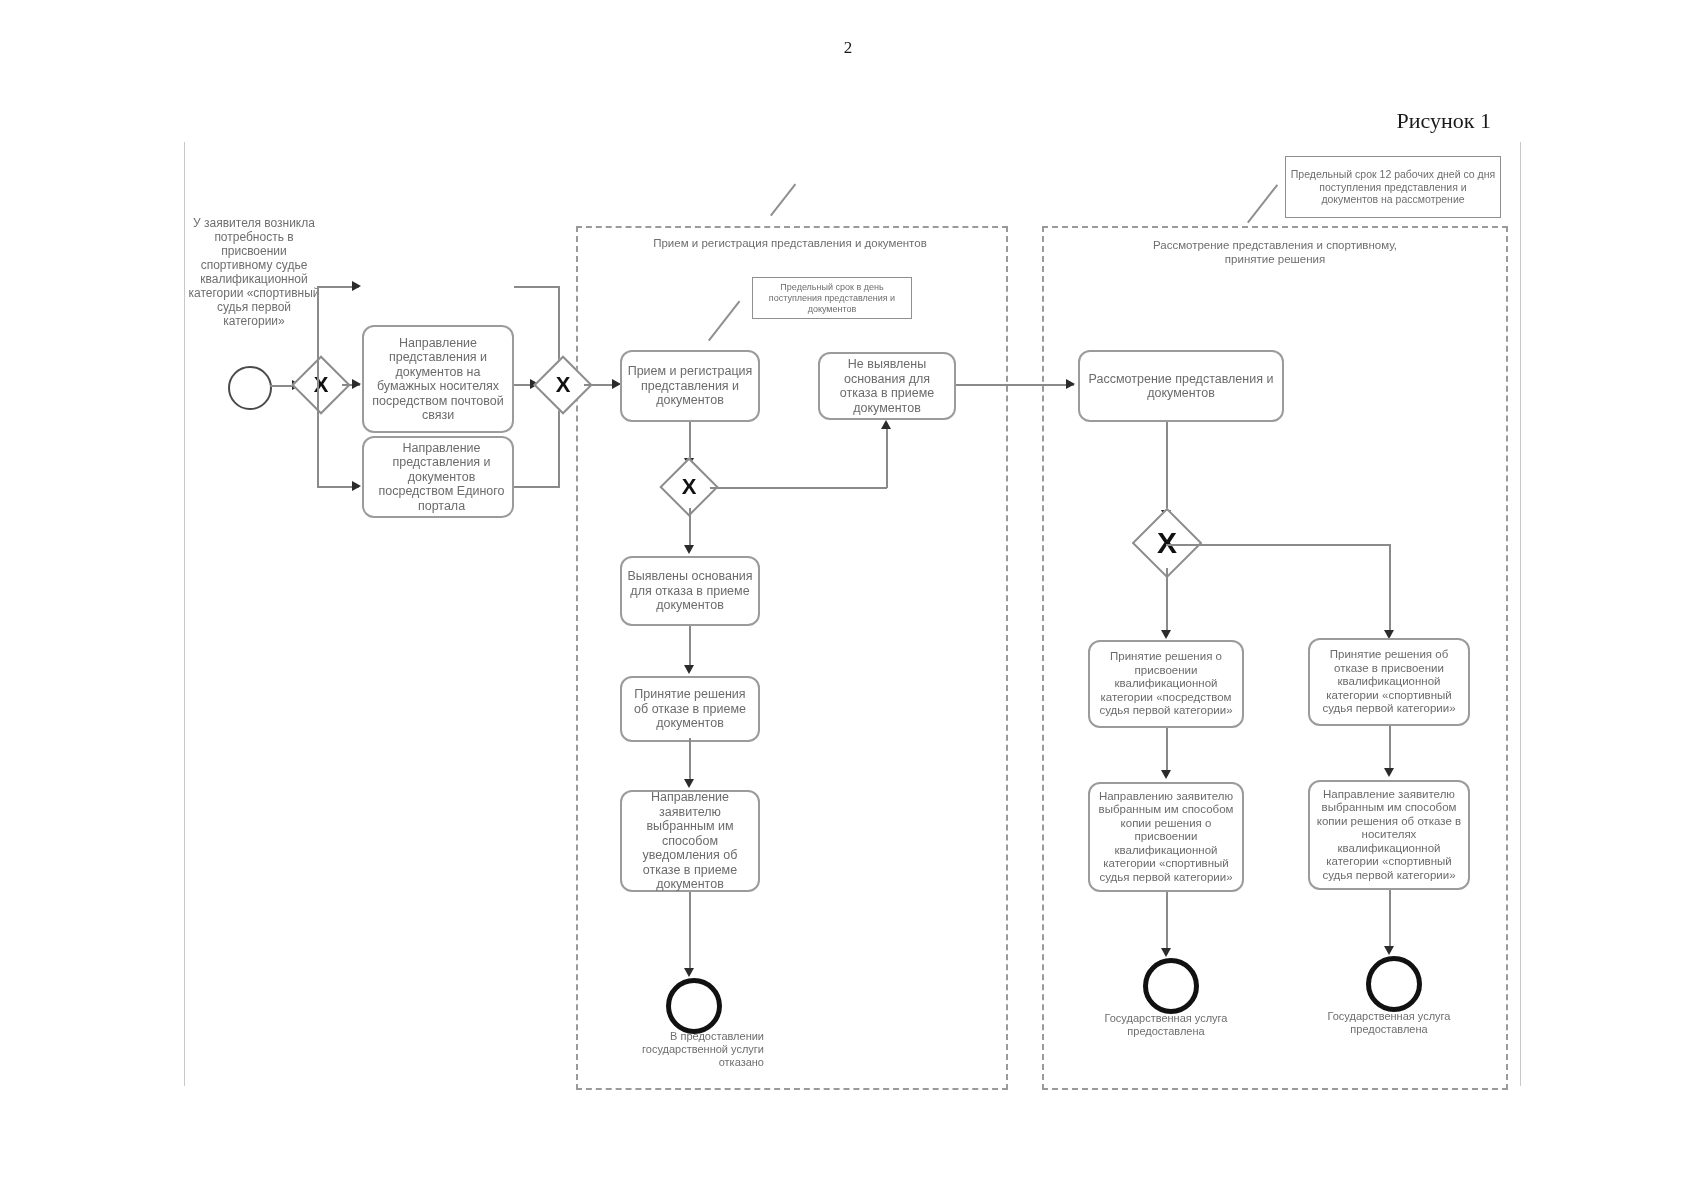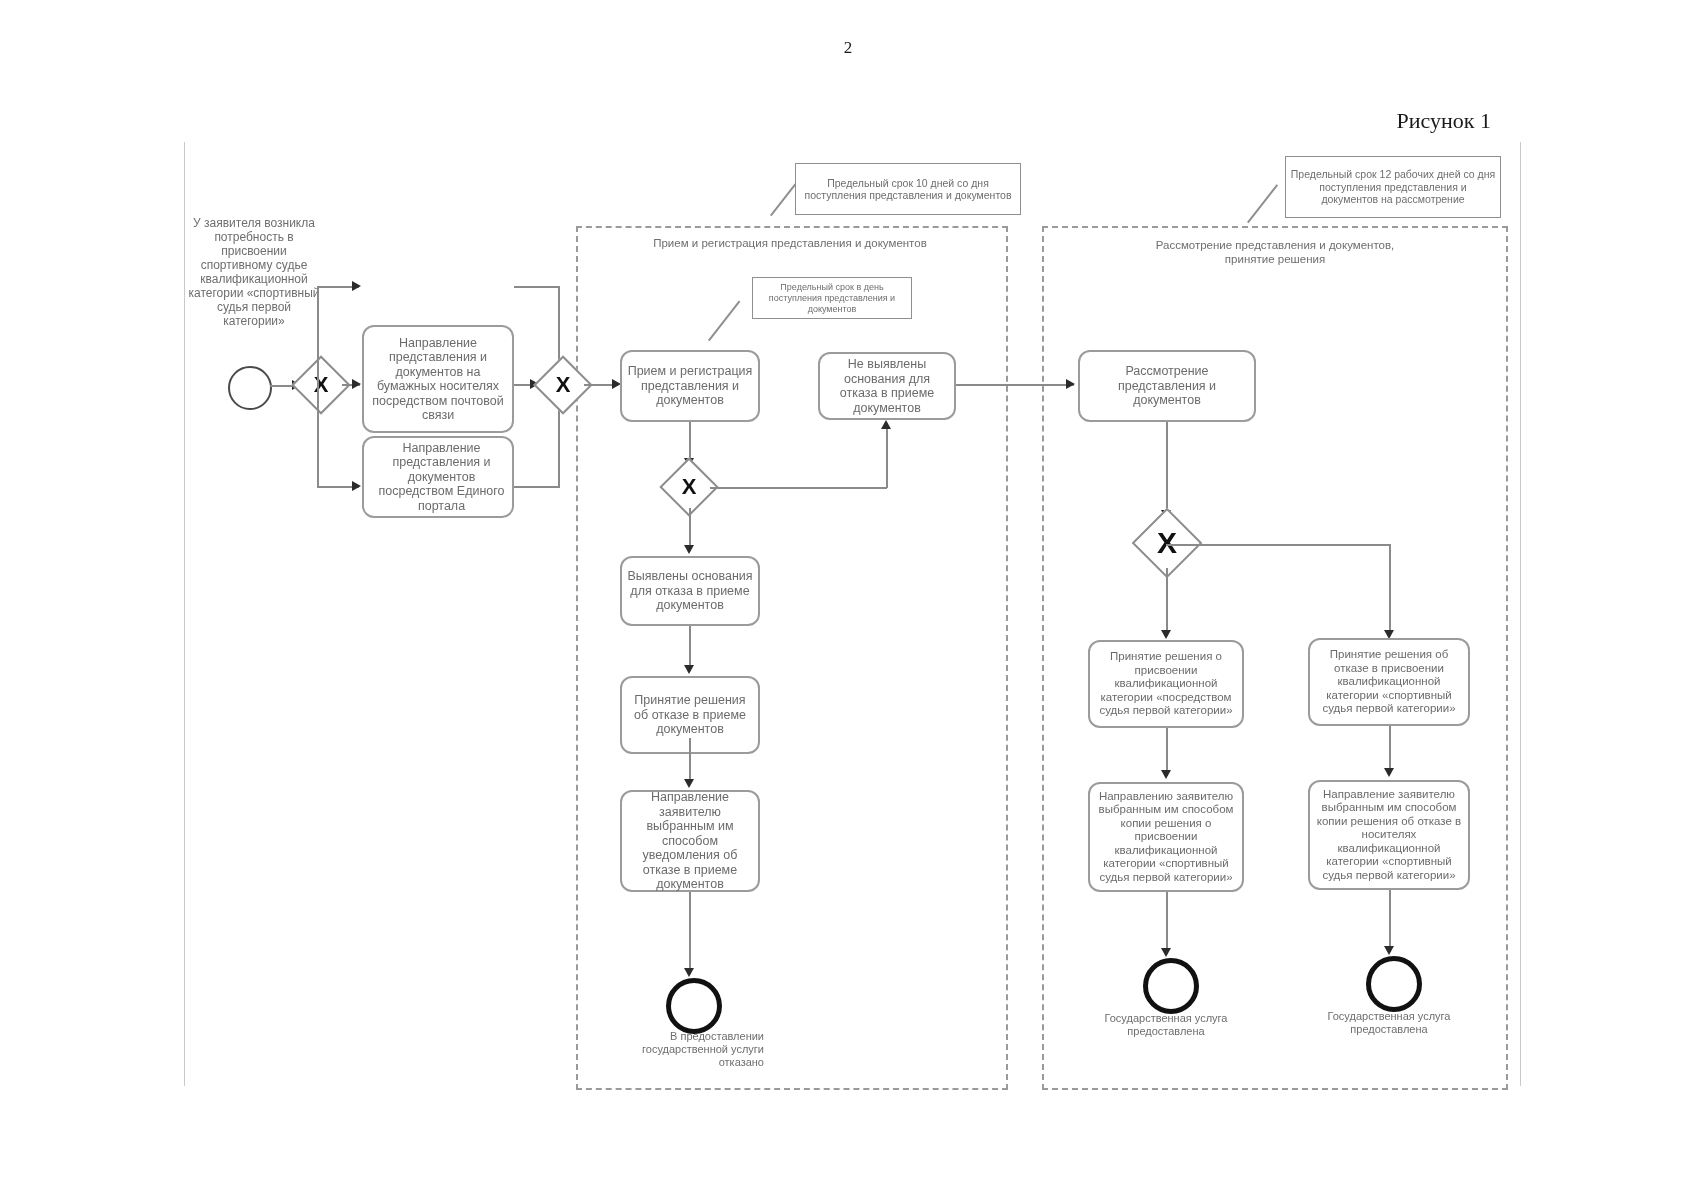"Предельный срок 10 дней со" div.note { html: <div>Предельный срок 10 дней со дня поступления представления и документов</div> -> none }
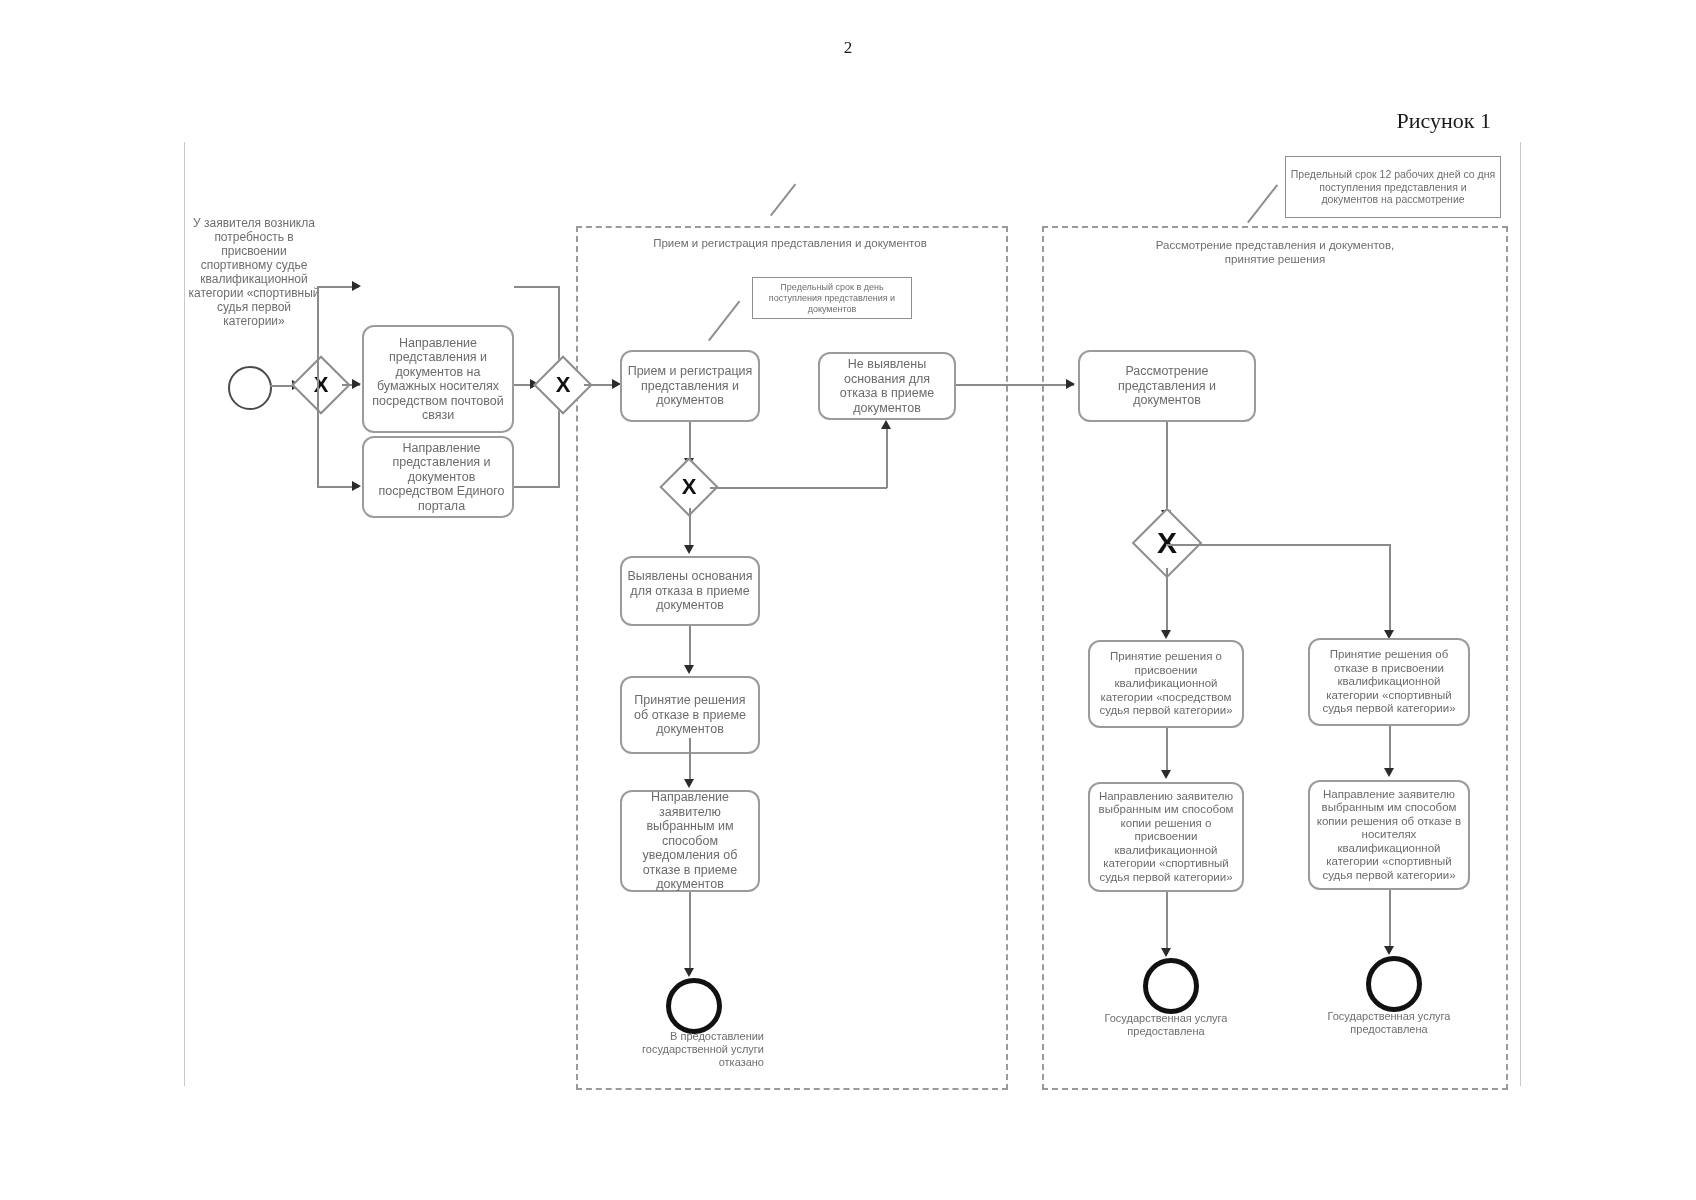"Рассмотрение представления и документов," div.lane-title { text: документов -> спортивному }
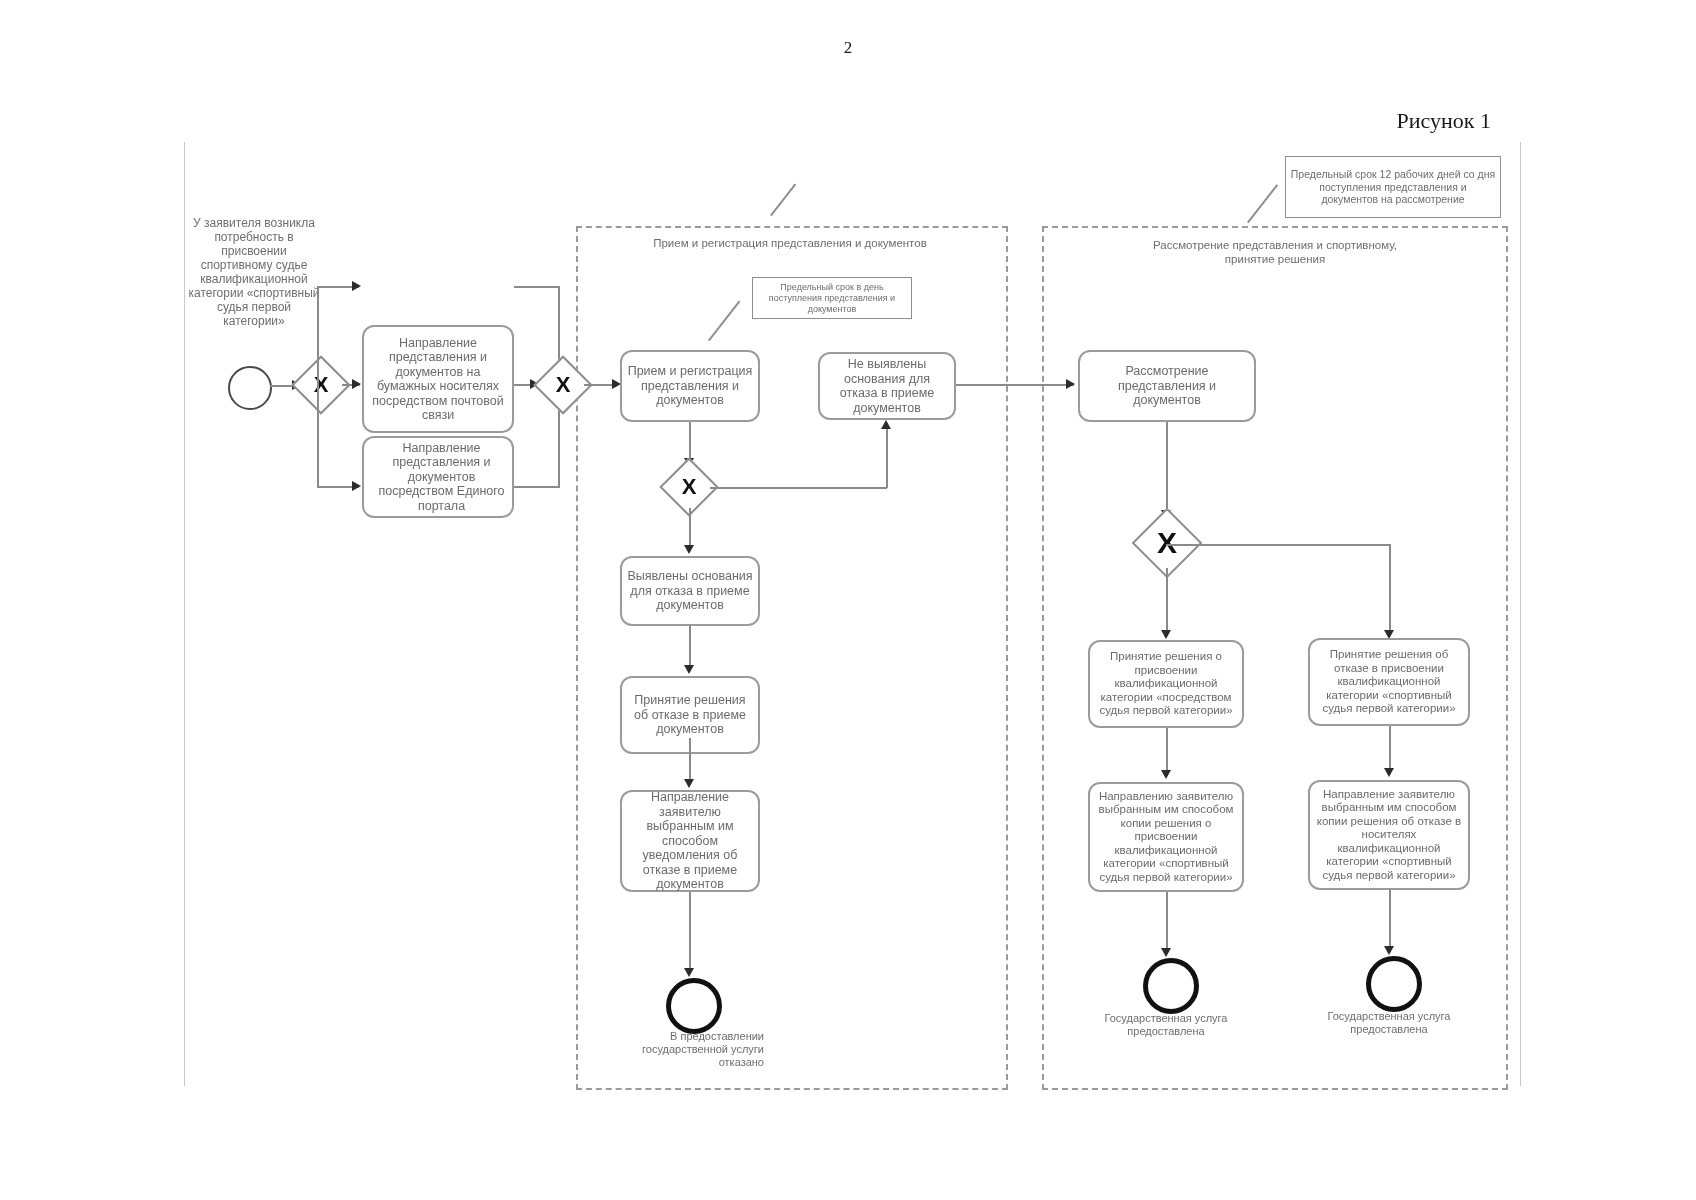"Рассмотрение представления и документов" div.task { width: 178px -> 206px }
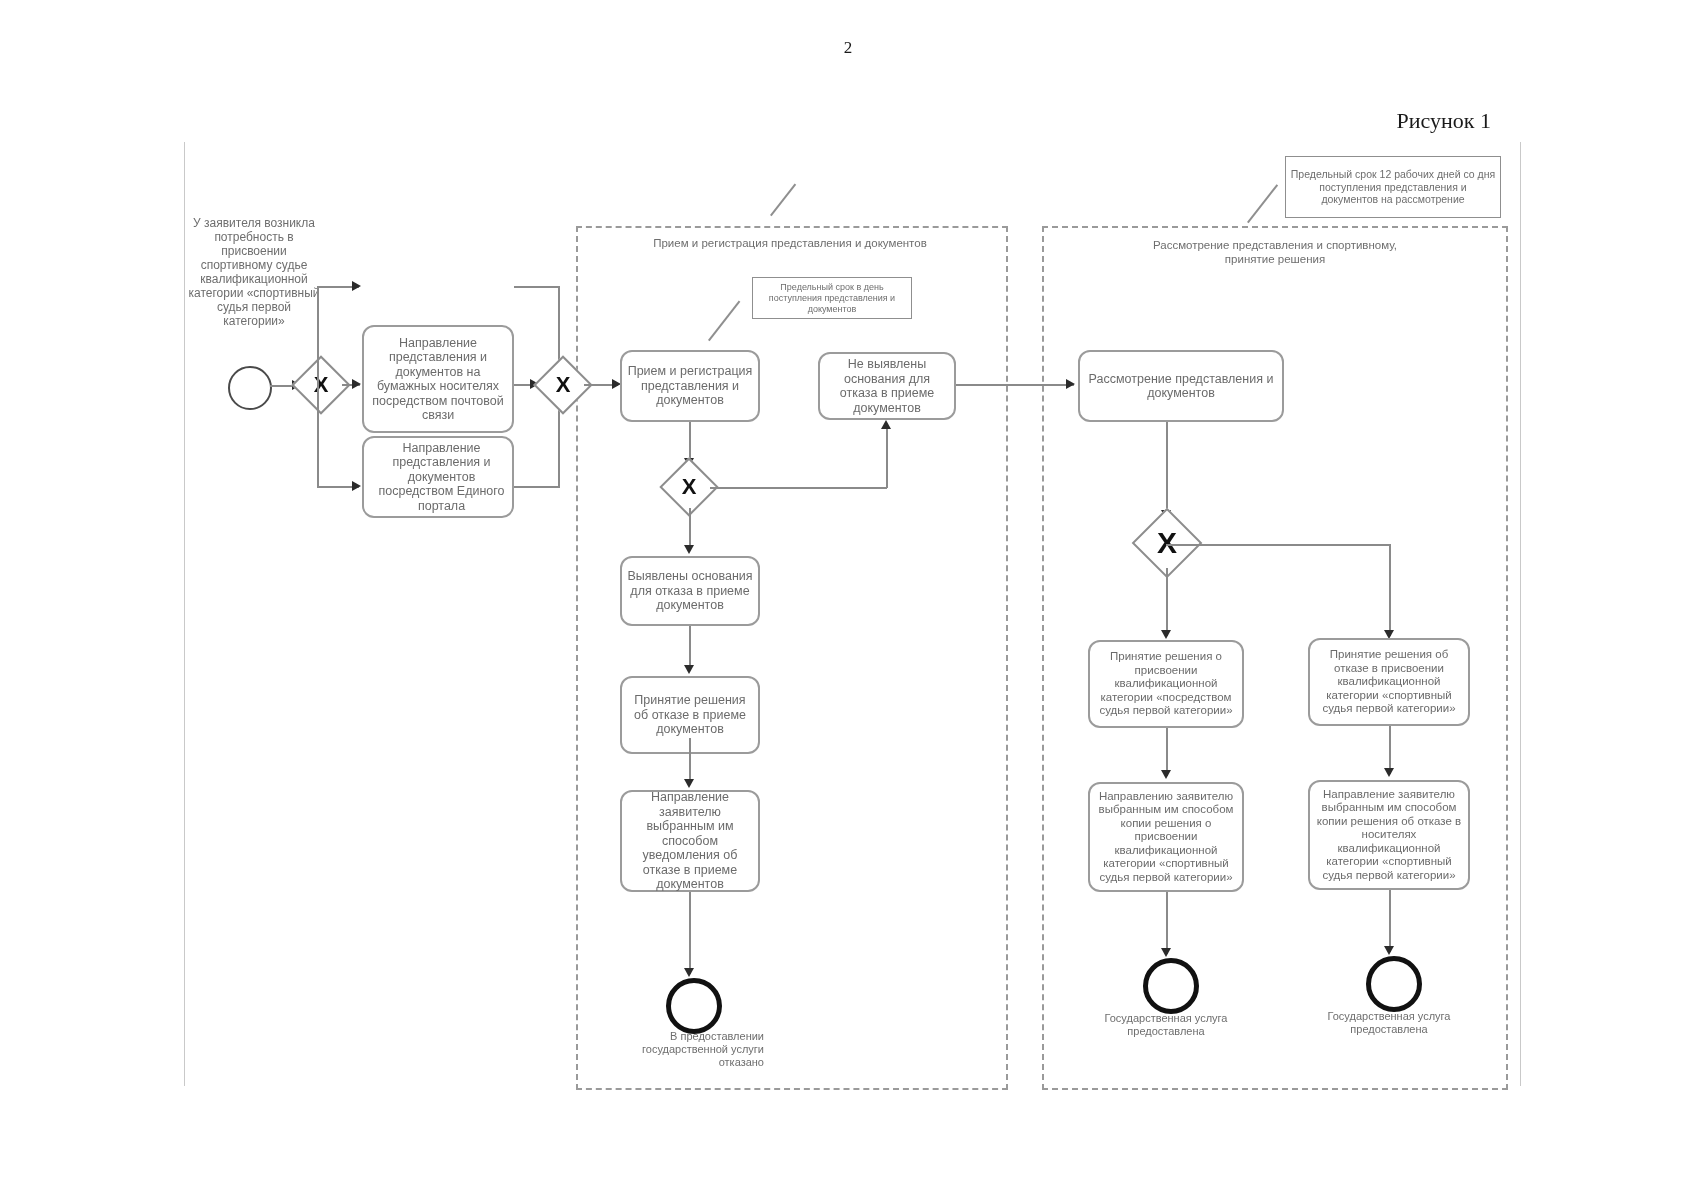"Принятие решения об отказе в приеме" div.task { height: 78px -> 66px }
